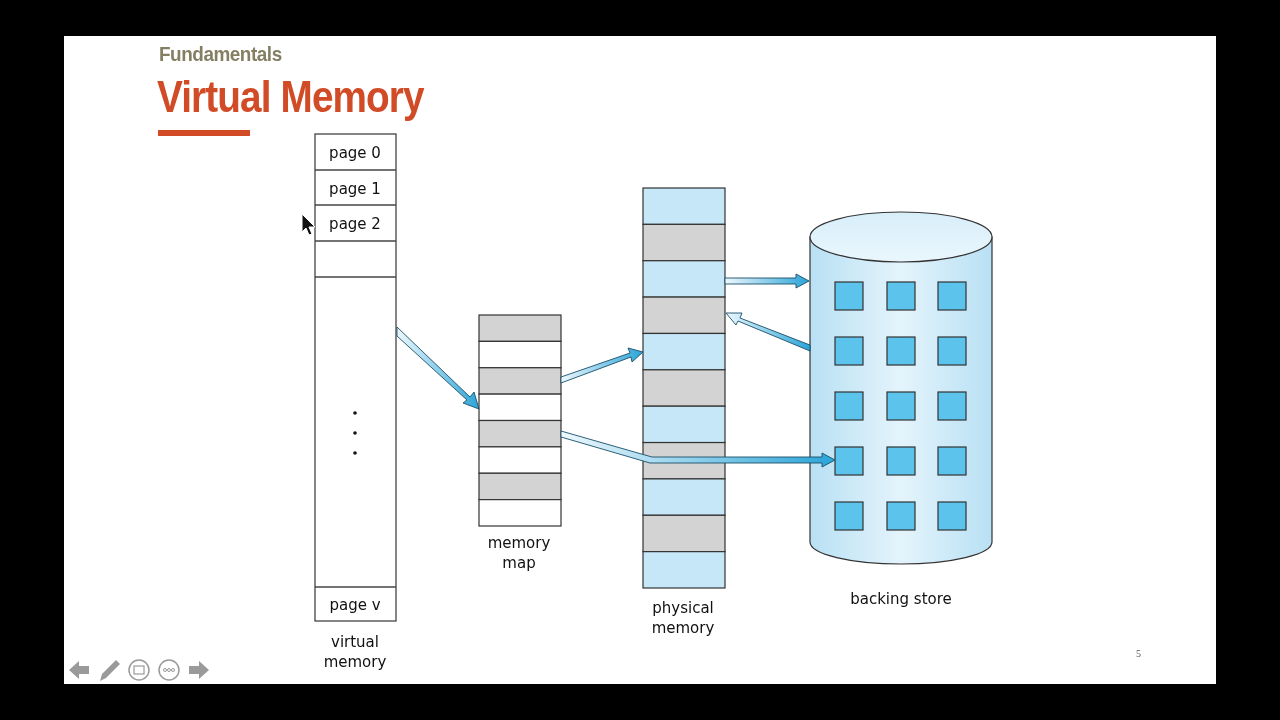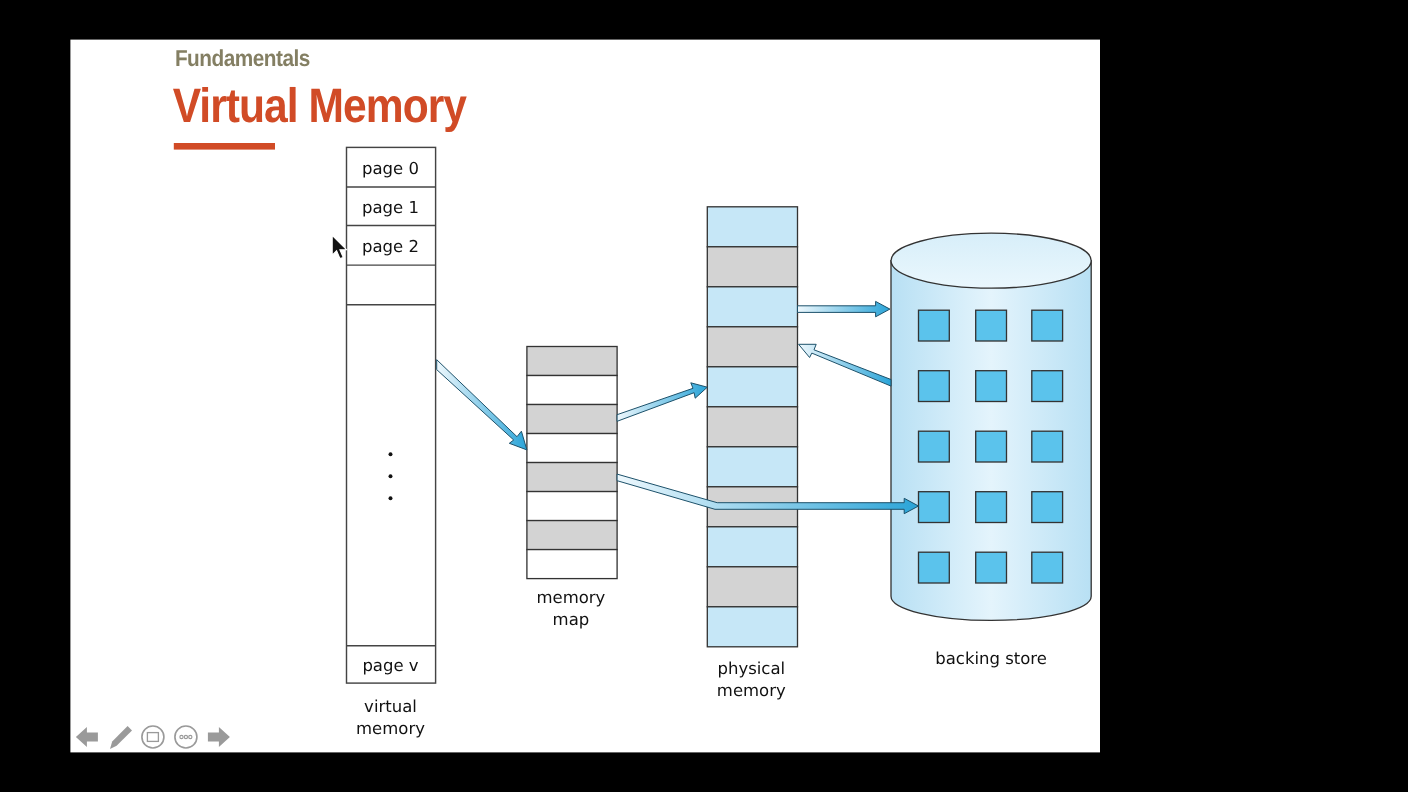"Fundamentals" .slide { width: 936px -> 1152px }
